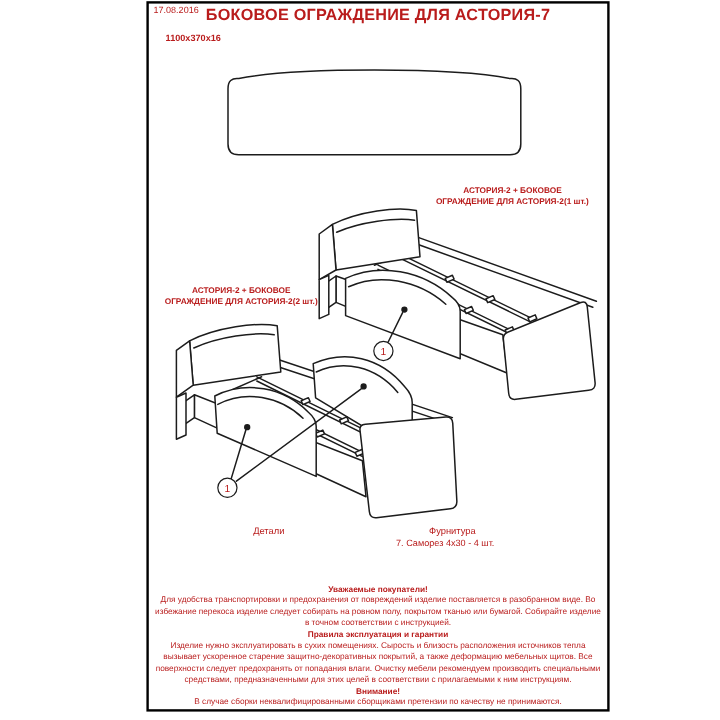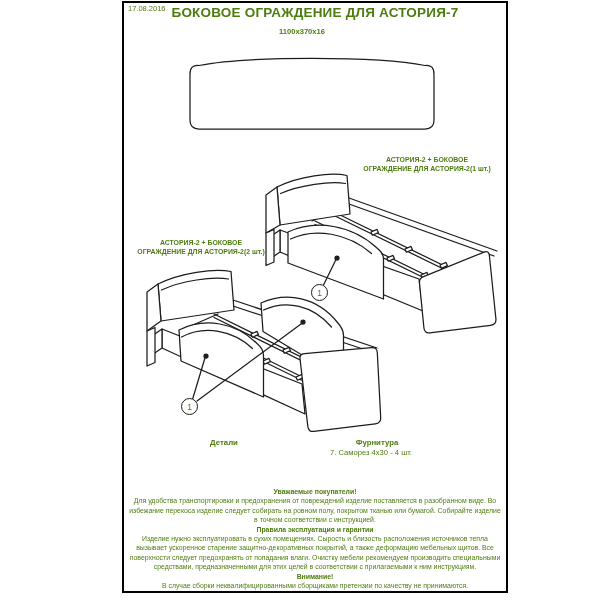"17.08.2016" .stage { color: #4d7c0f -> #b91c1c }
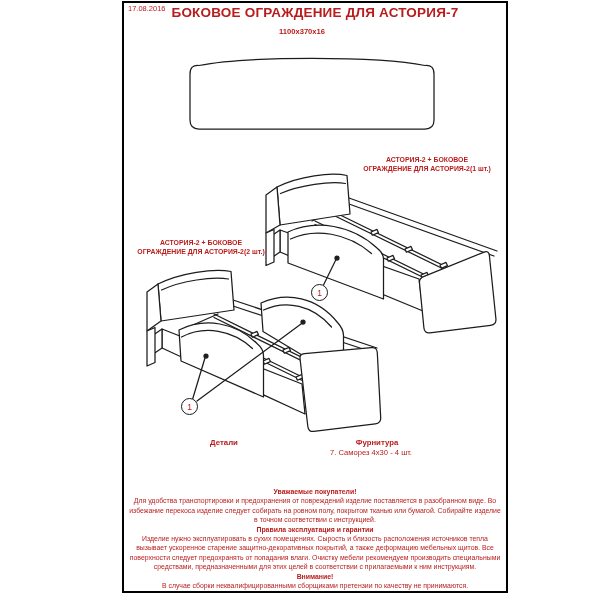"1100х370х16" .doc-subtitle { left: 110px -> 138px; text-align: center -> none }
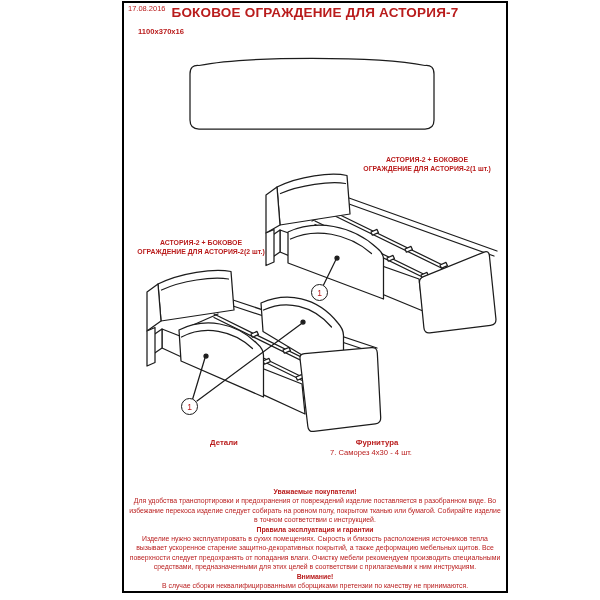"Детали" .parts .heading { font-weight: bold -> normal }
